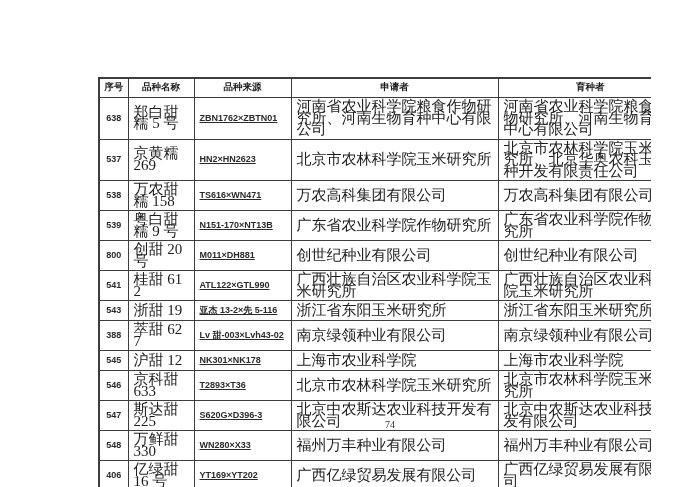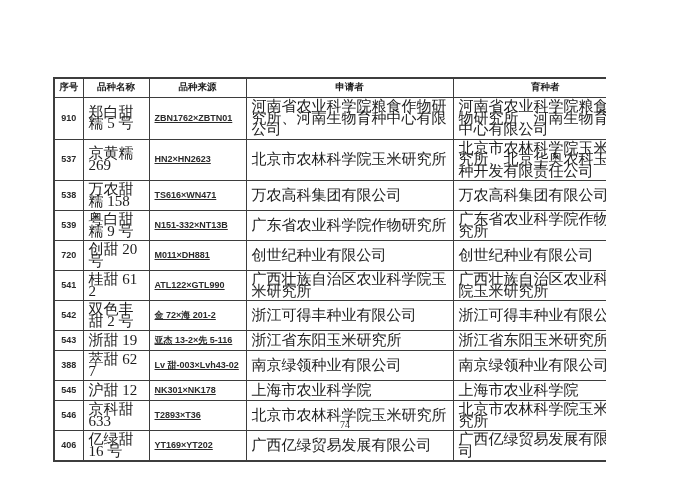"序号" .page { margin-left: none -> 45px }
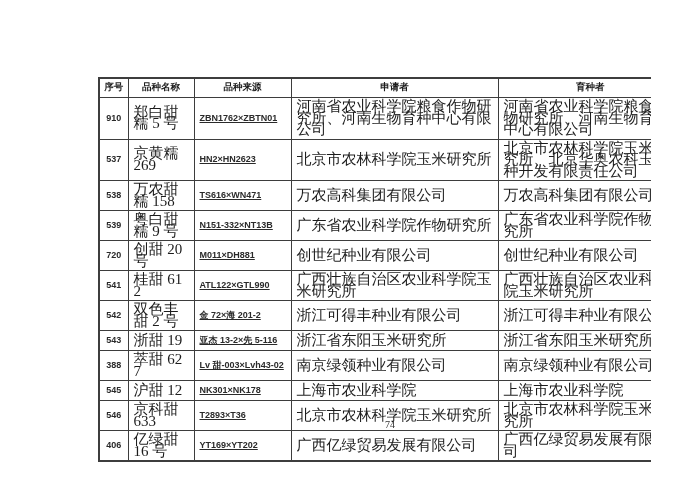"910" td.c-no { text: 910 -> 638 }
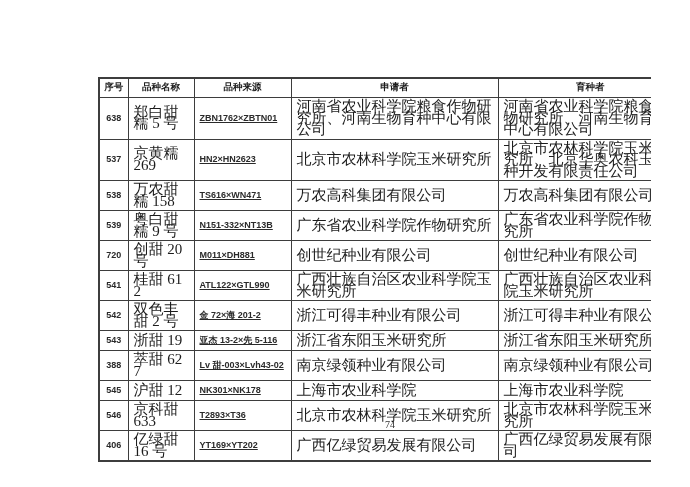"N151-332×NT13B" td.c-source { text: N151-332 -> N151-170 }
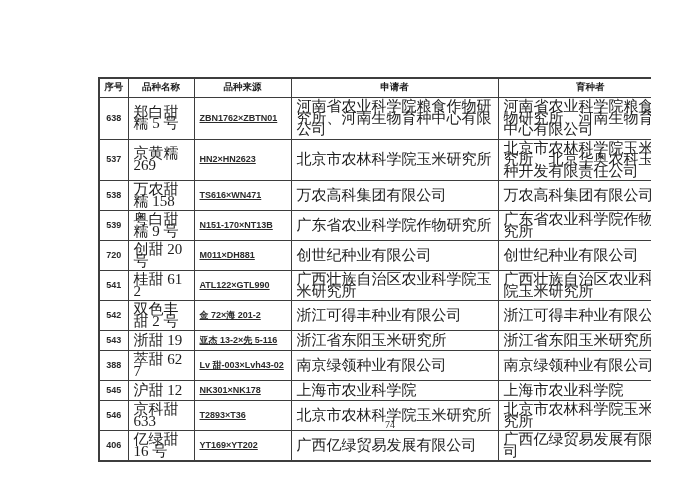"720" td.c-no { text: 720 -> 800 }
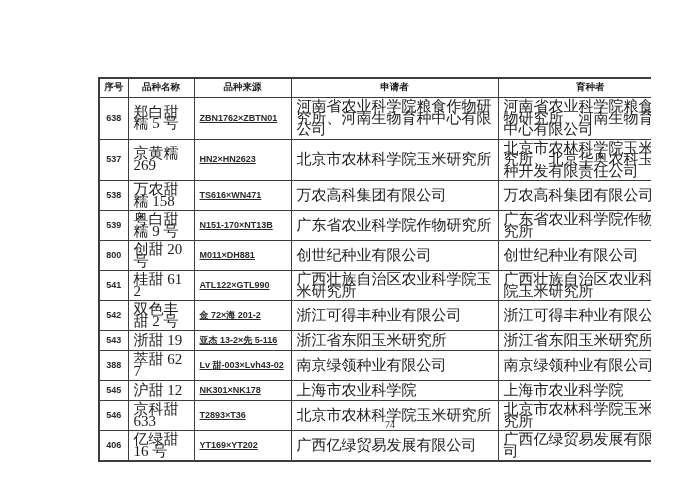"542" tr { html: <tr> <td>542</td> <td>双色丰甜 2 号</td> <td>金 72×海 201-2</td> <td>浙江可得丰种业有限公司</td> <td>浙江可得丰种业有限公司</td> </tr> -> none }
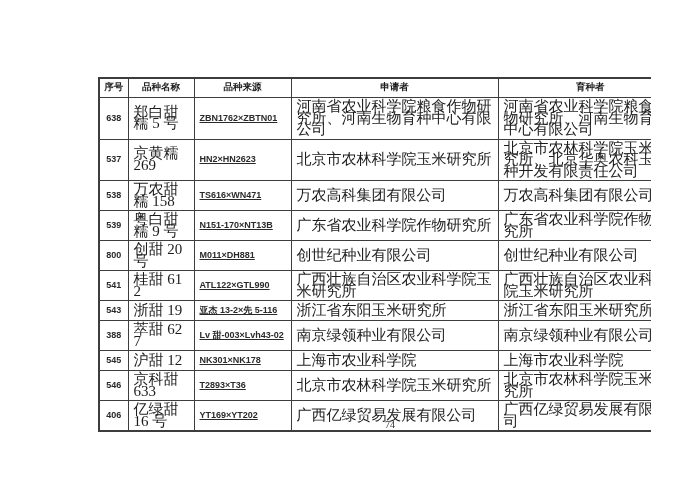"547" tr { html: none -> <tr> <td>547</td> <td>斯达甜 225</td> <td>S620G×D396-3</td> <td>北京中农斯达农业科技开发有限公司</td> <td>北京中农斯达农业科技开发有限公司</td> </tr> }
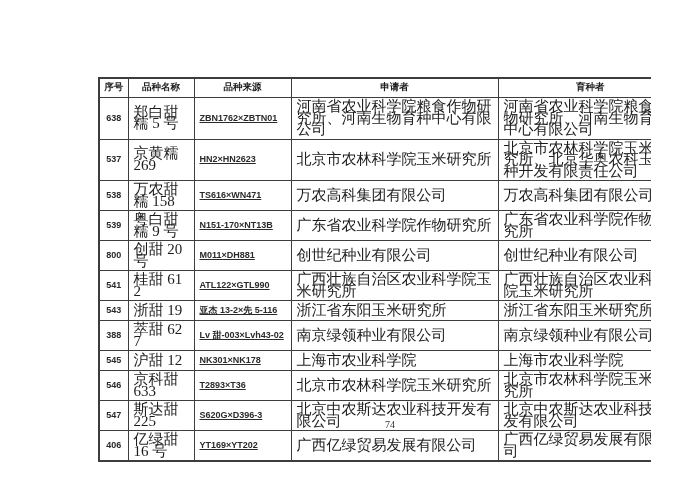"548" tr { html: none -> <tr> <td>548</td> <td>万鲜甜 330</td> <td>WN280×X33</td> <td>福州万丰种业有限公司</td> <td>福州万丰种业有限公司</td> </tr> }
